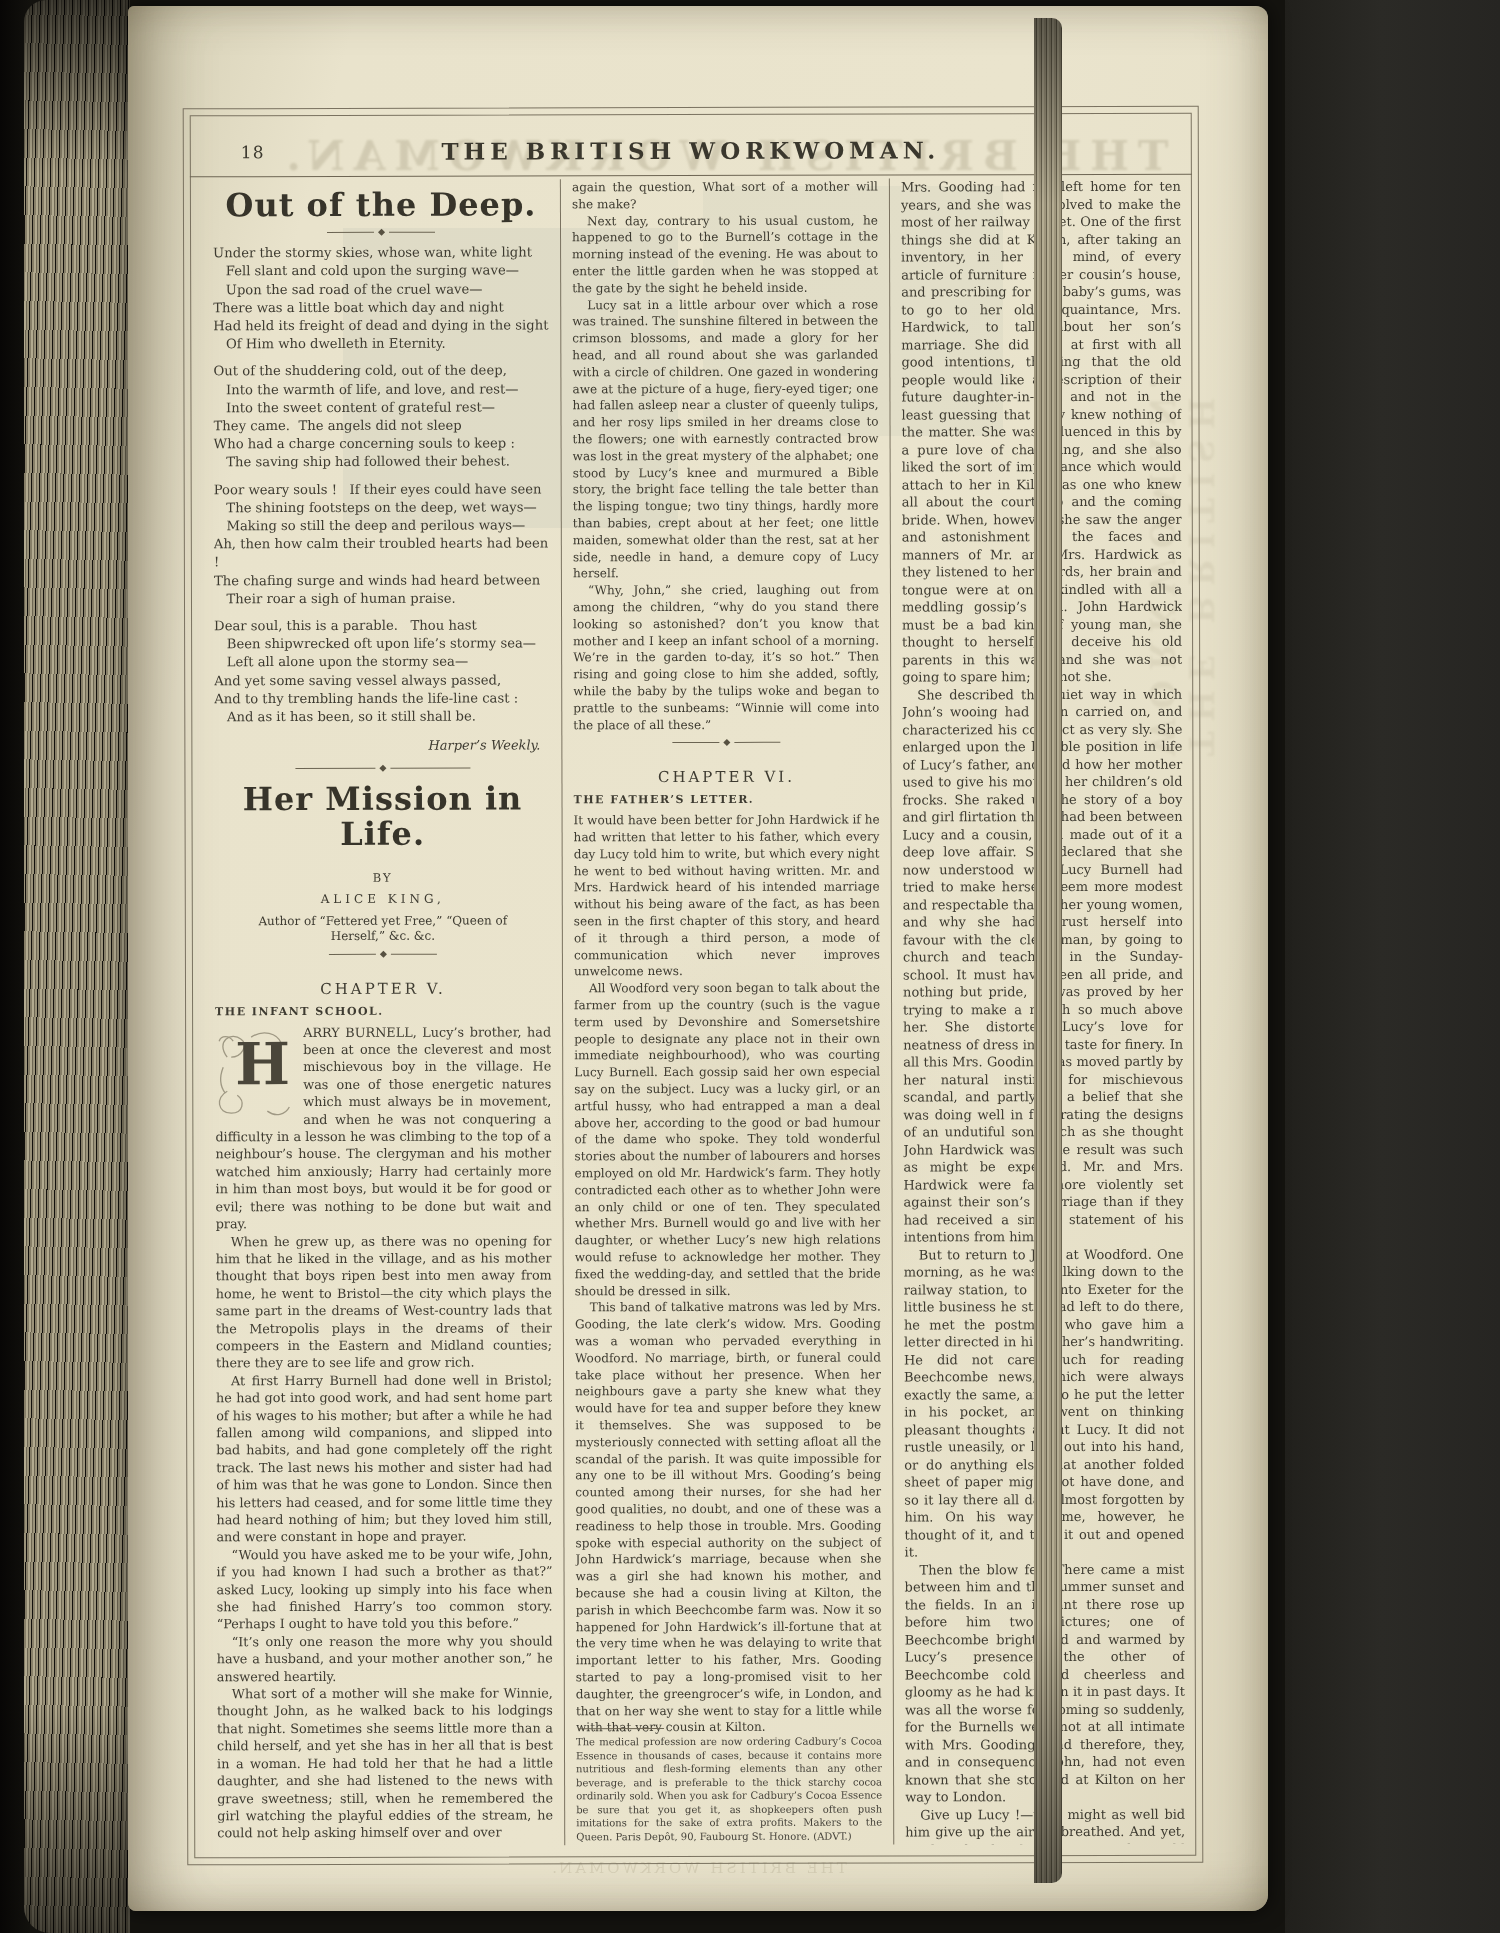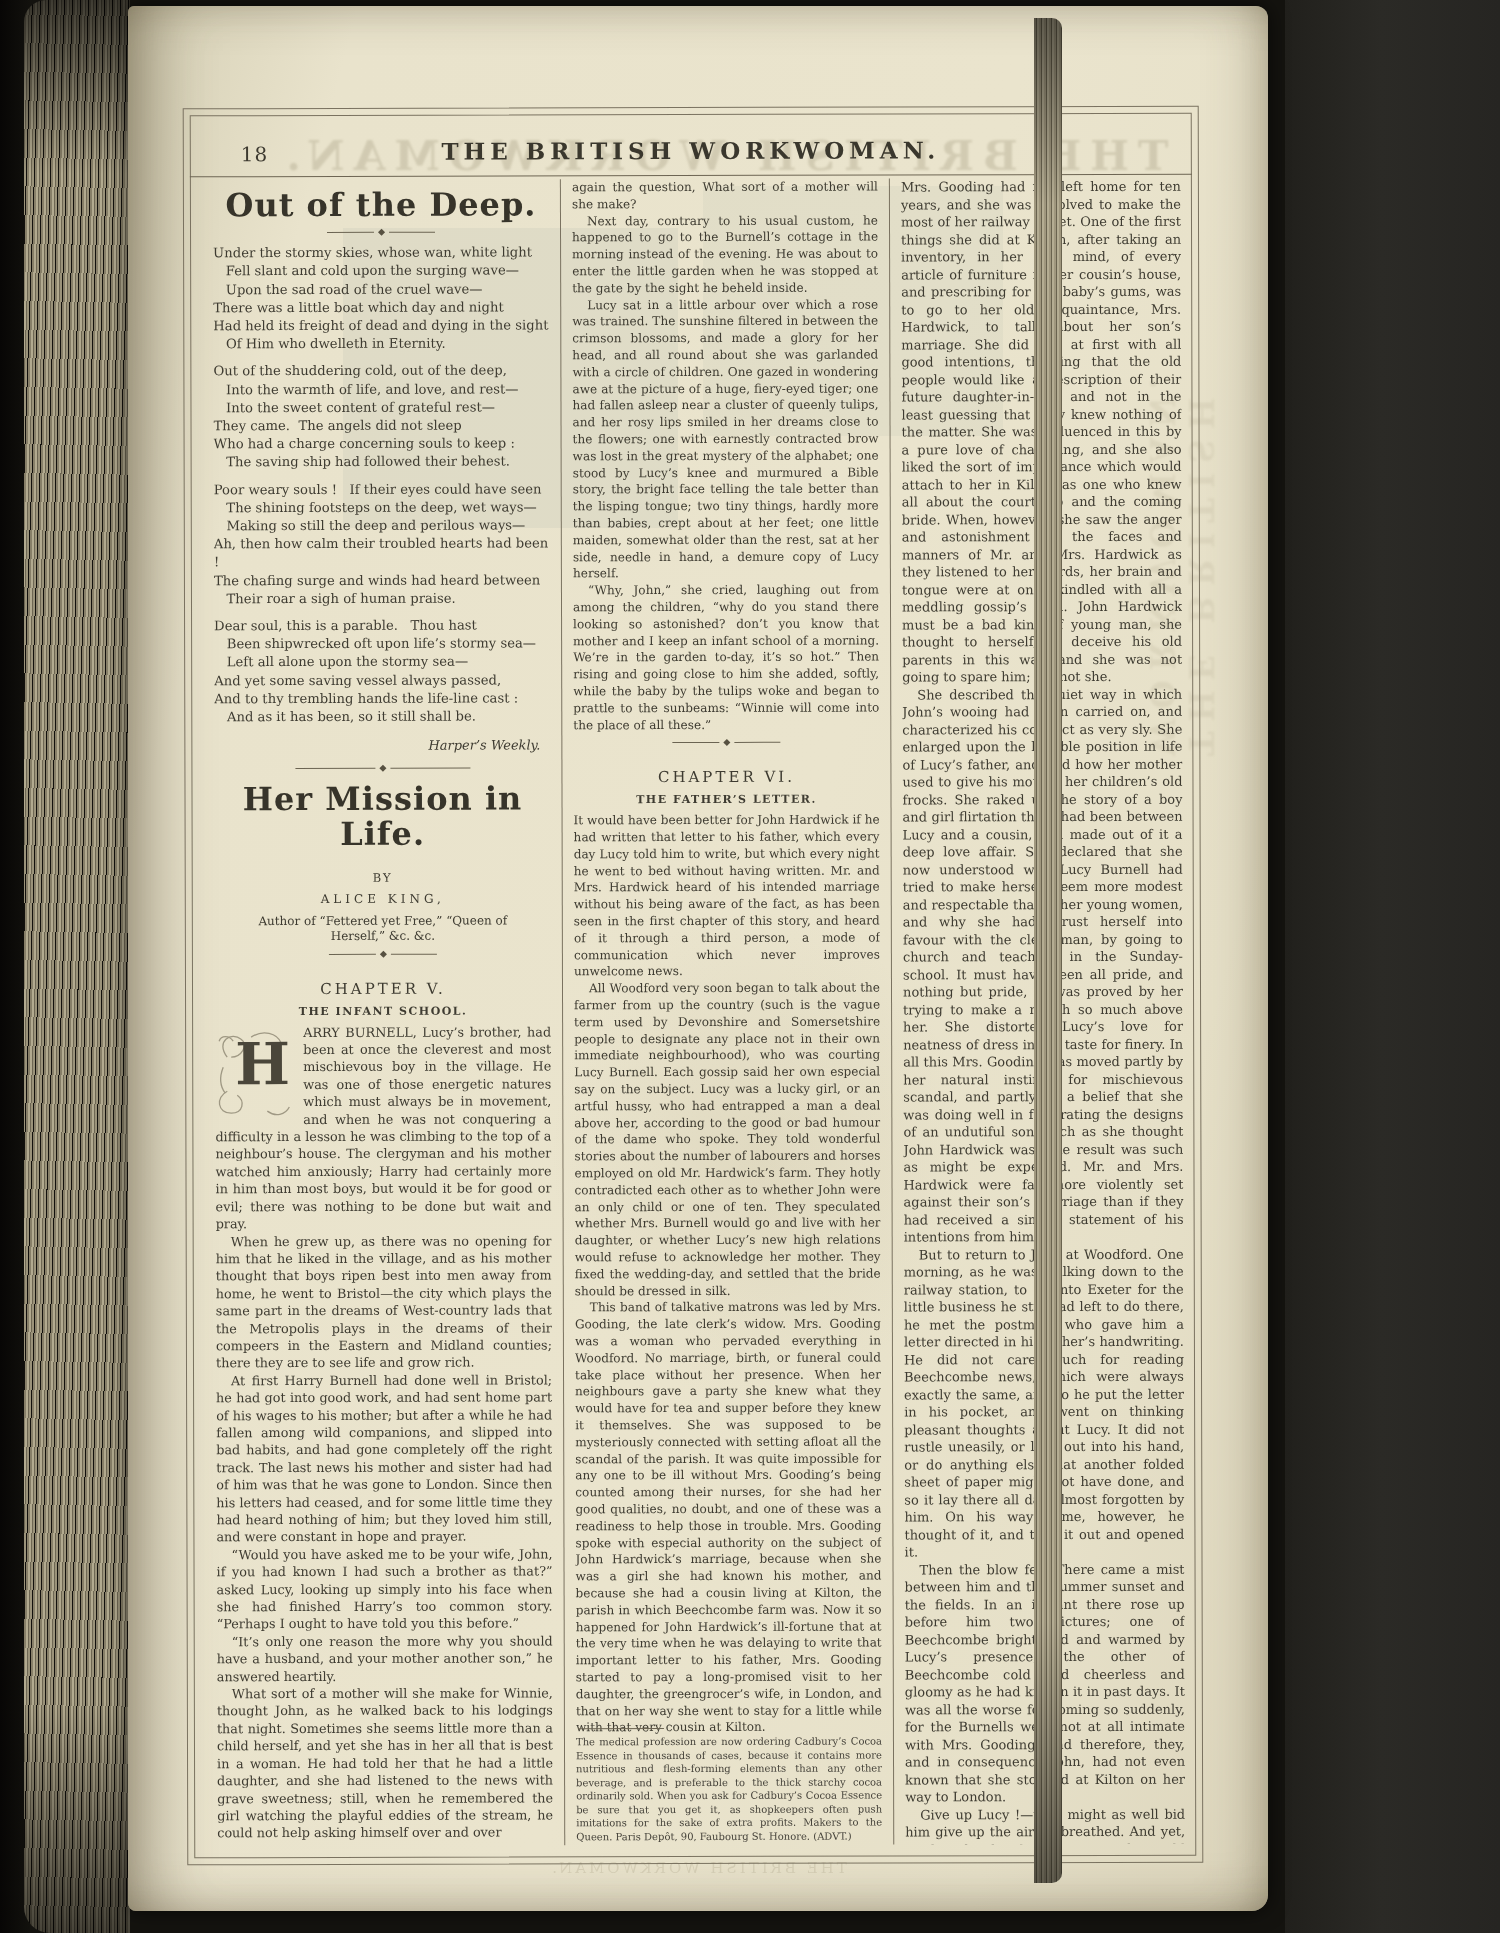"18" .page-number { font-size: 20px -> 17px }
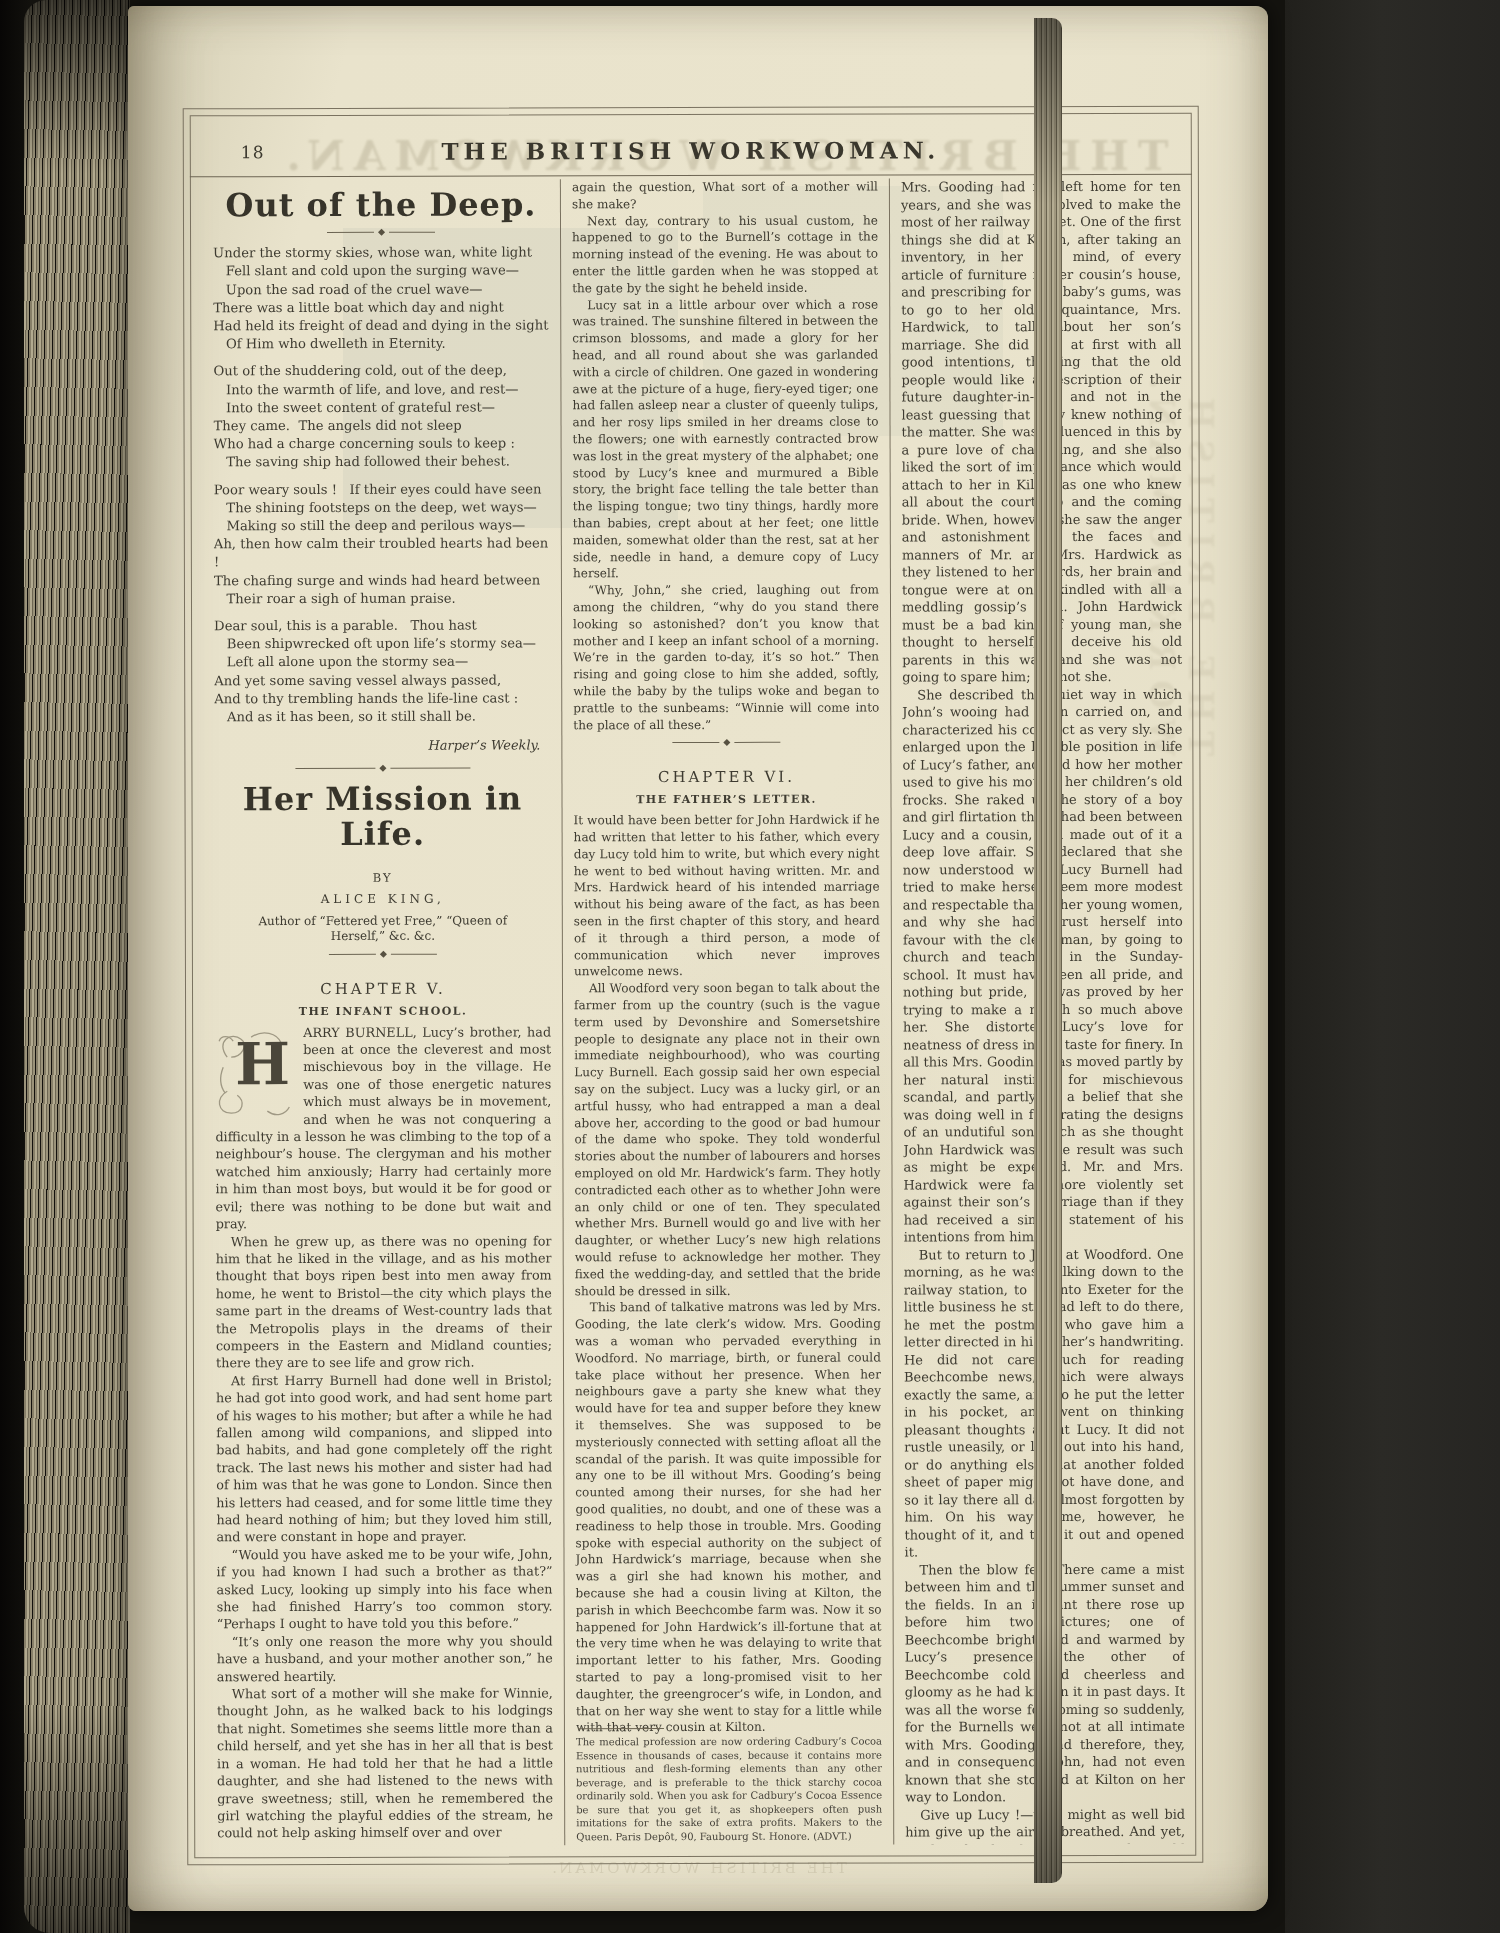"THE FATHER’S LETTER." .blk-chapter-sub { text-align: center -> none }
